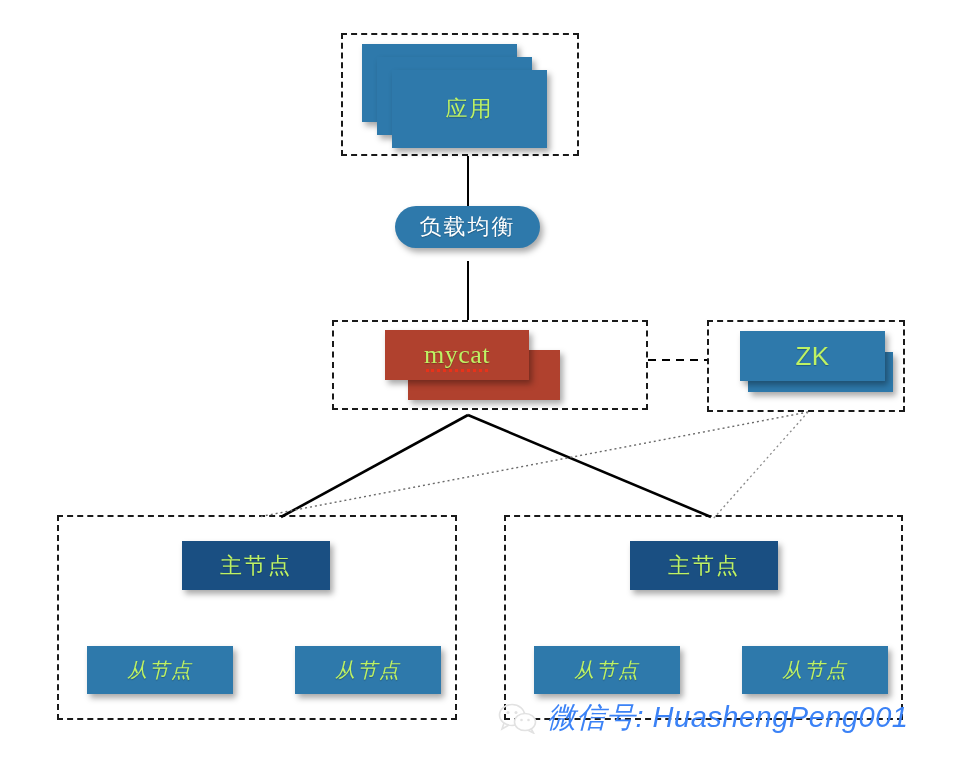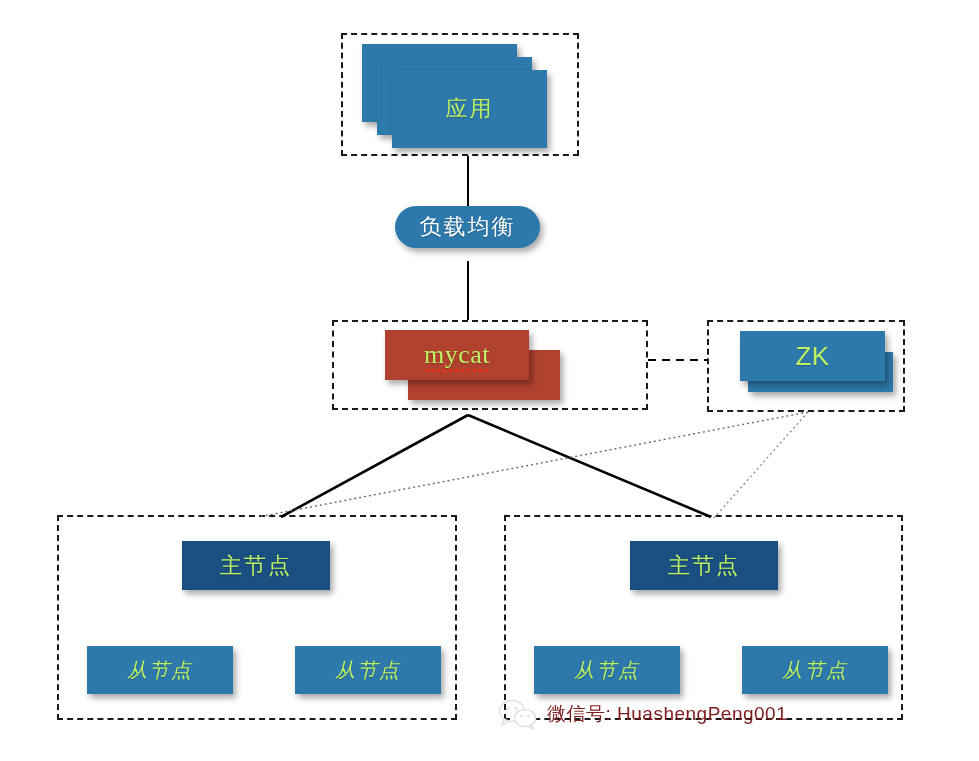"微信号: HuashengPeng001" #watermark .wm-text { color: #7f1d1d -> #3b82f6; font-size: 19px -> 29px; font-style: none -> italic }
